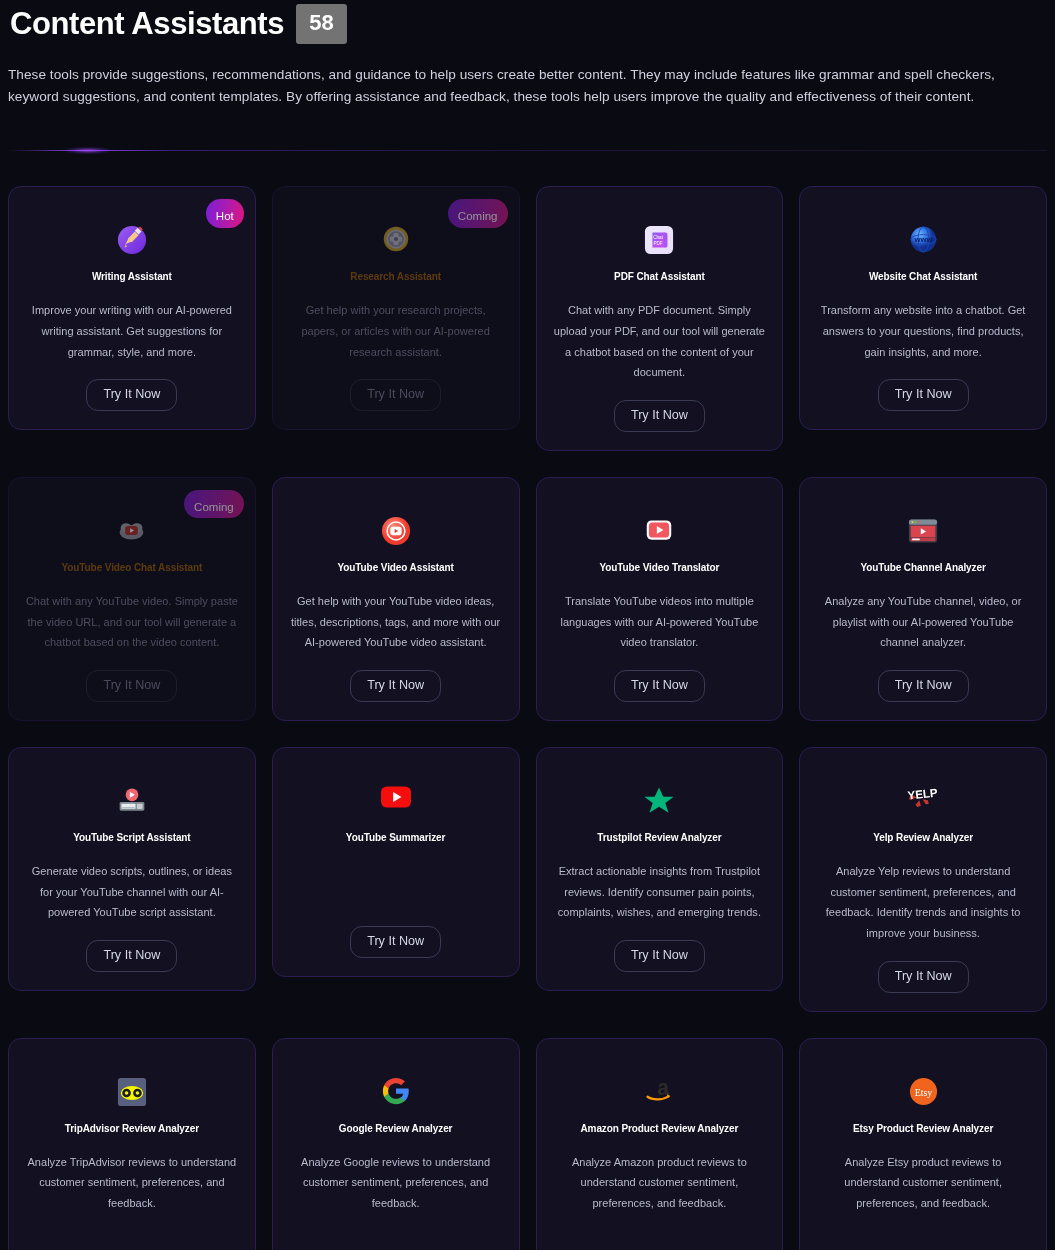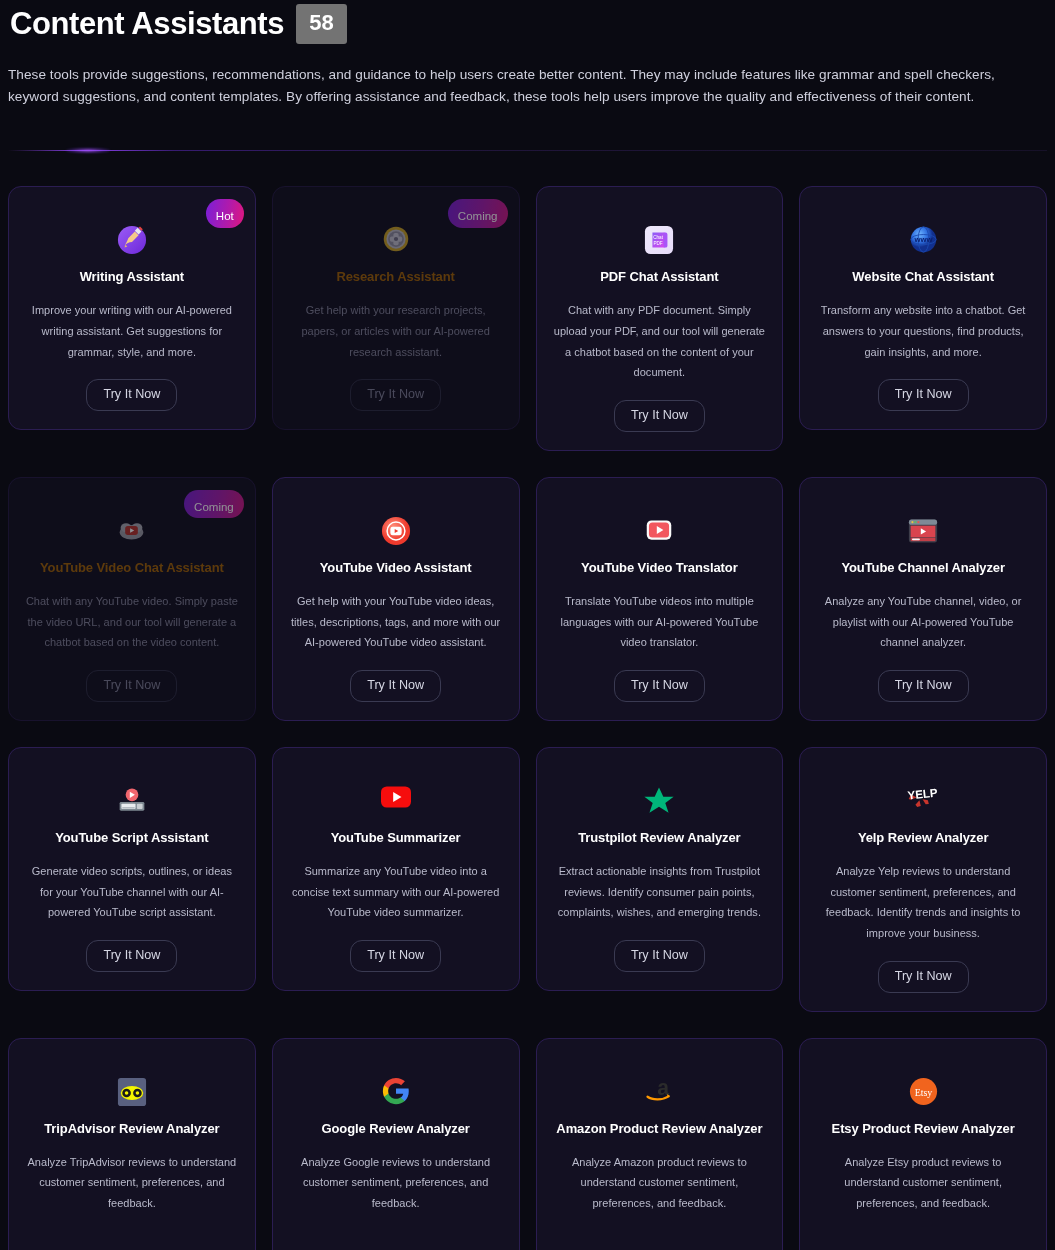"Writing Assistant" .card-title { font-size: 13px -> 10px }
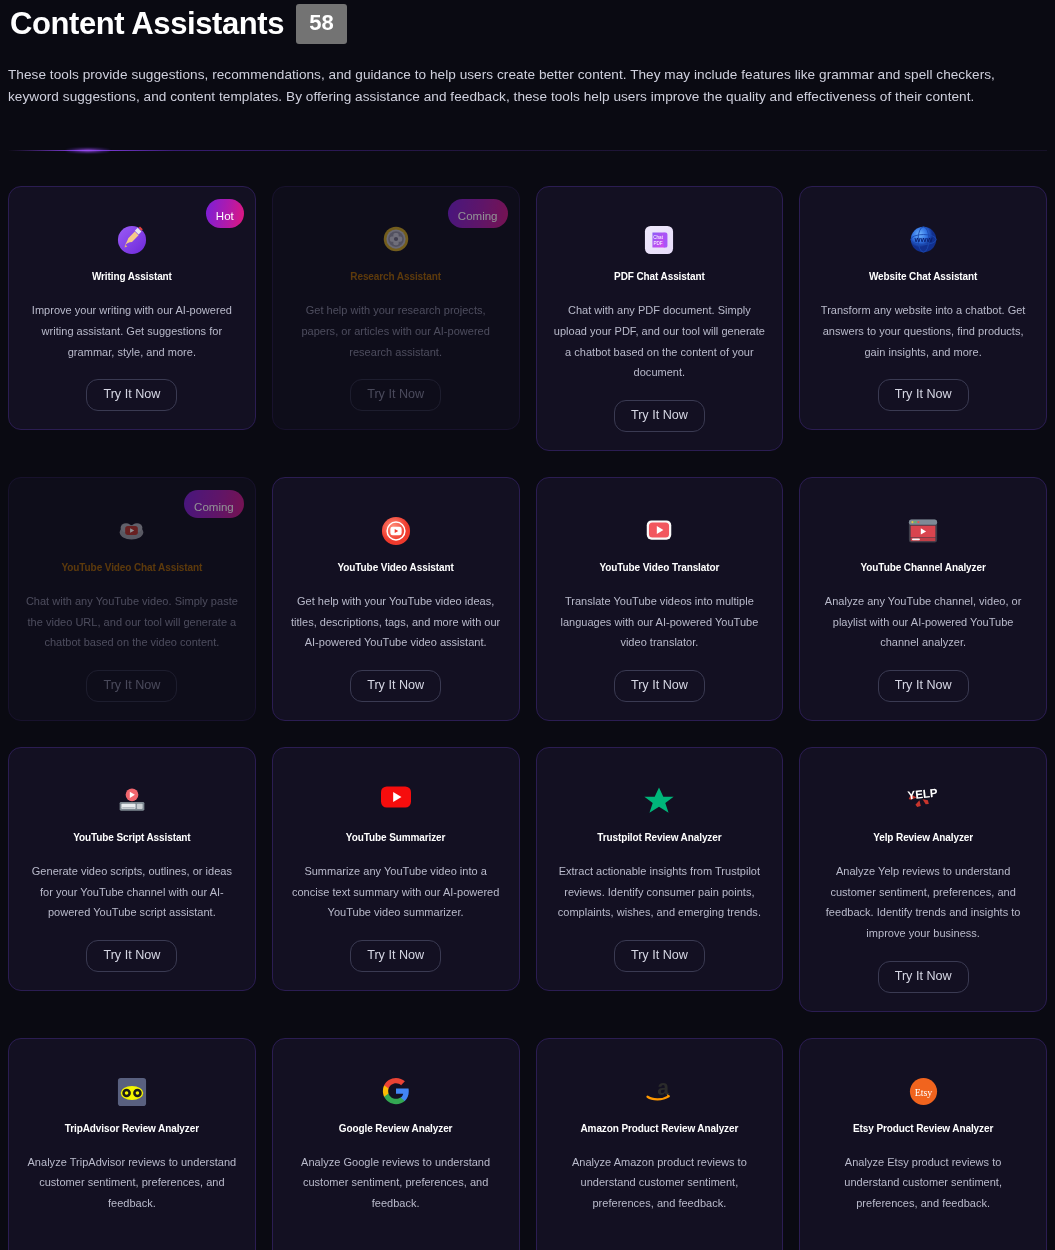"Summarize any YouTube video into" div.card-desc { html: <div>Summarize any YouTube video into a concise text summary with our AI-powered YouTube video summarizer.</div> -> none }
